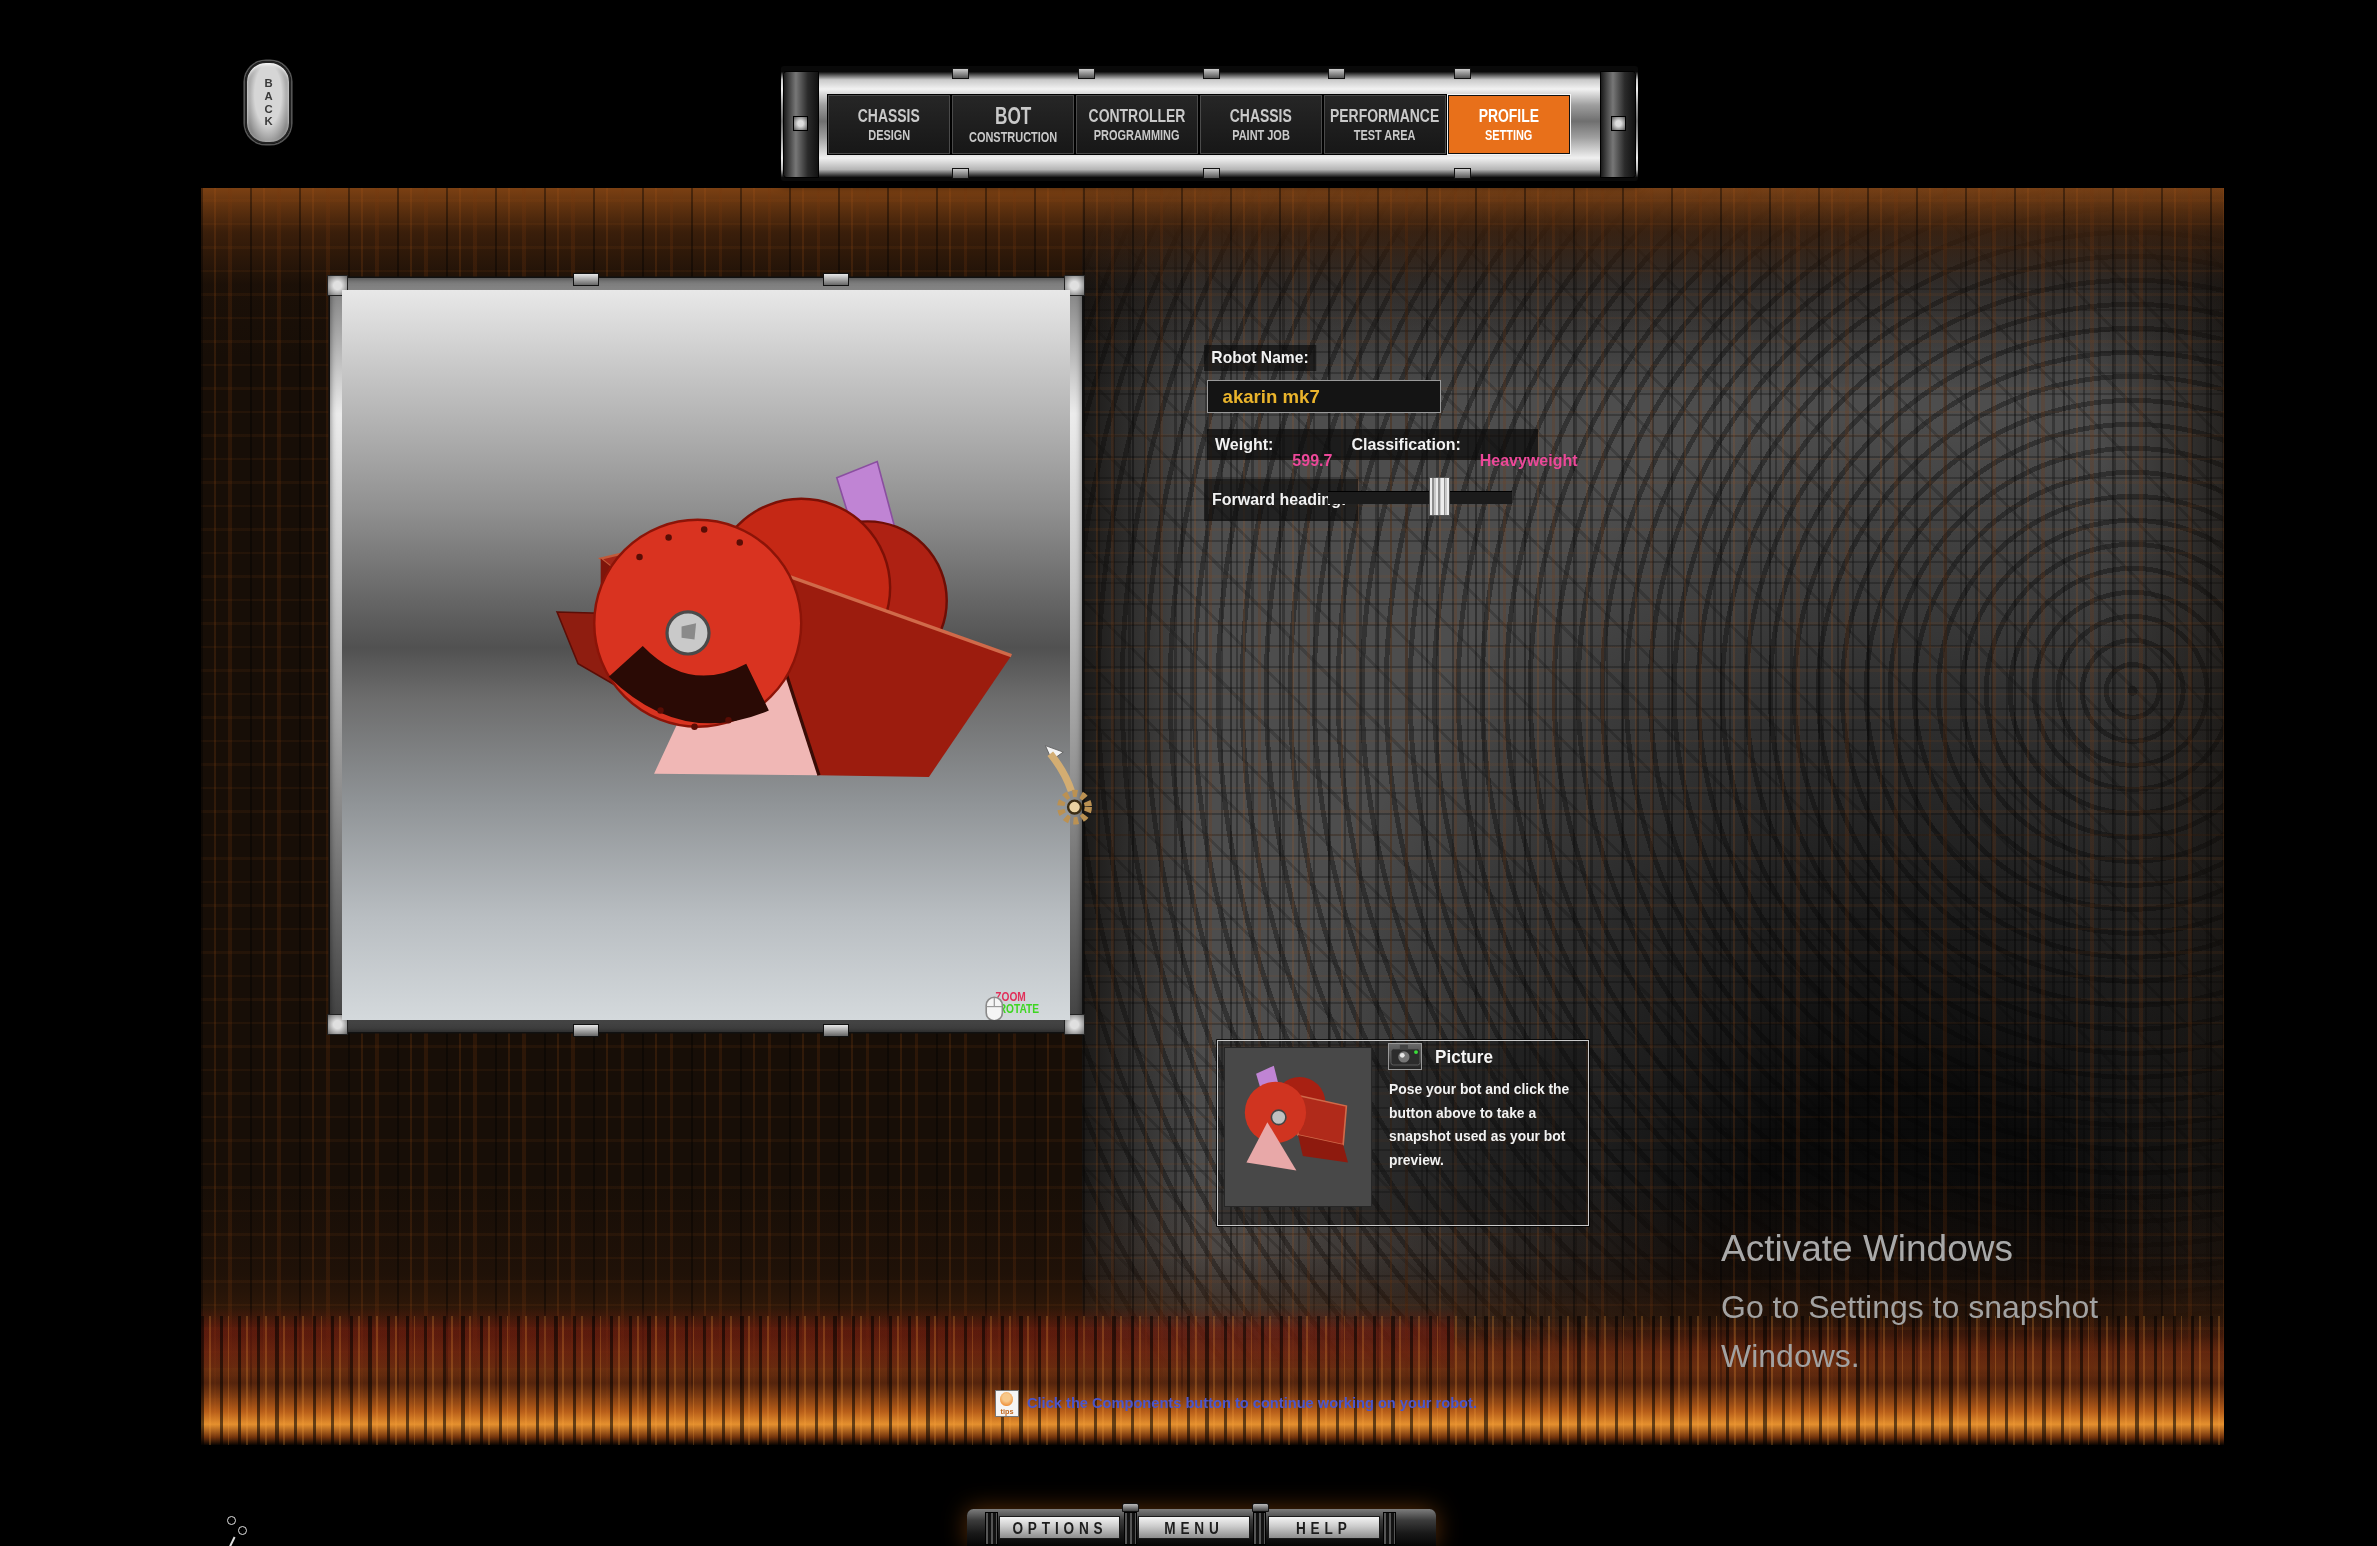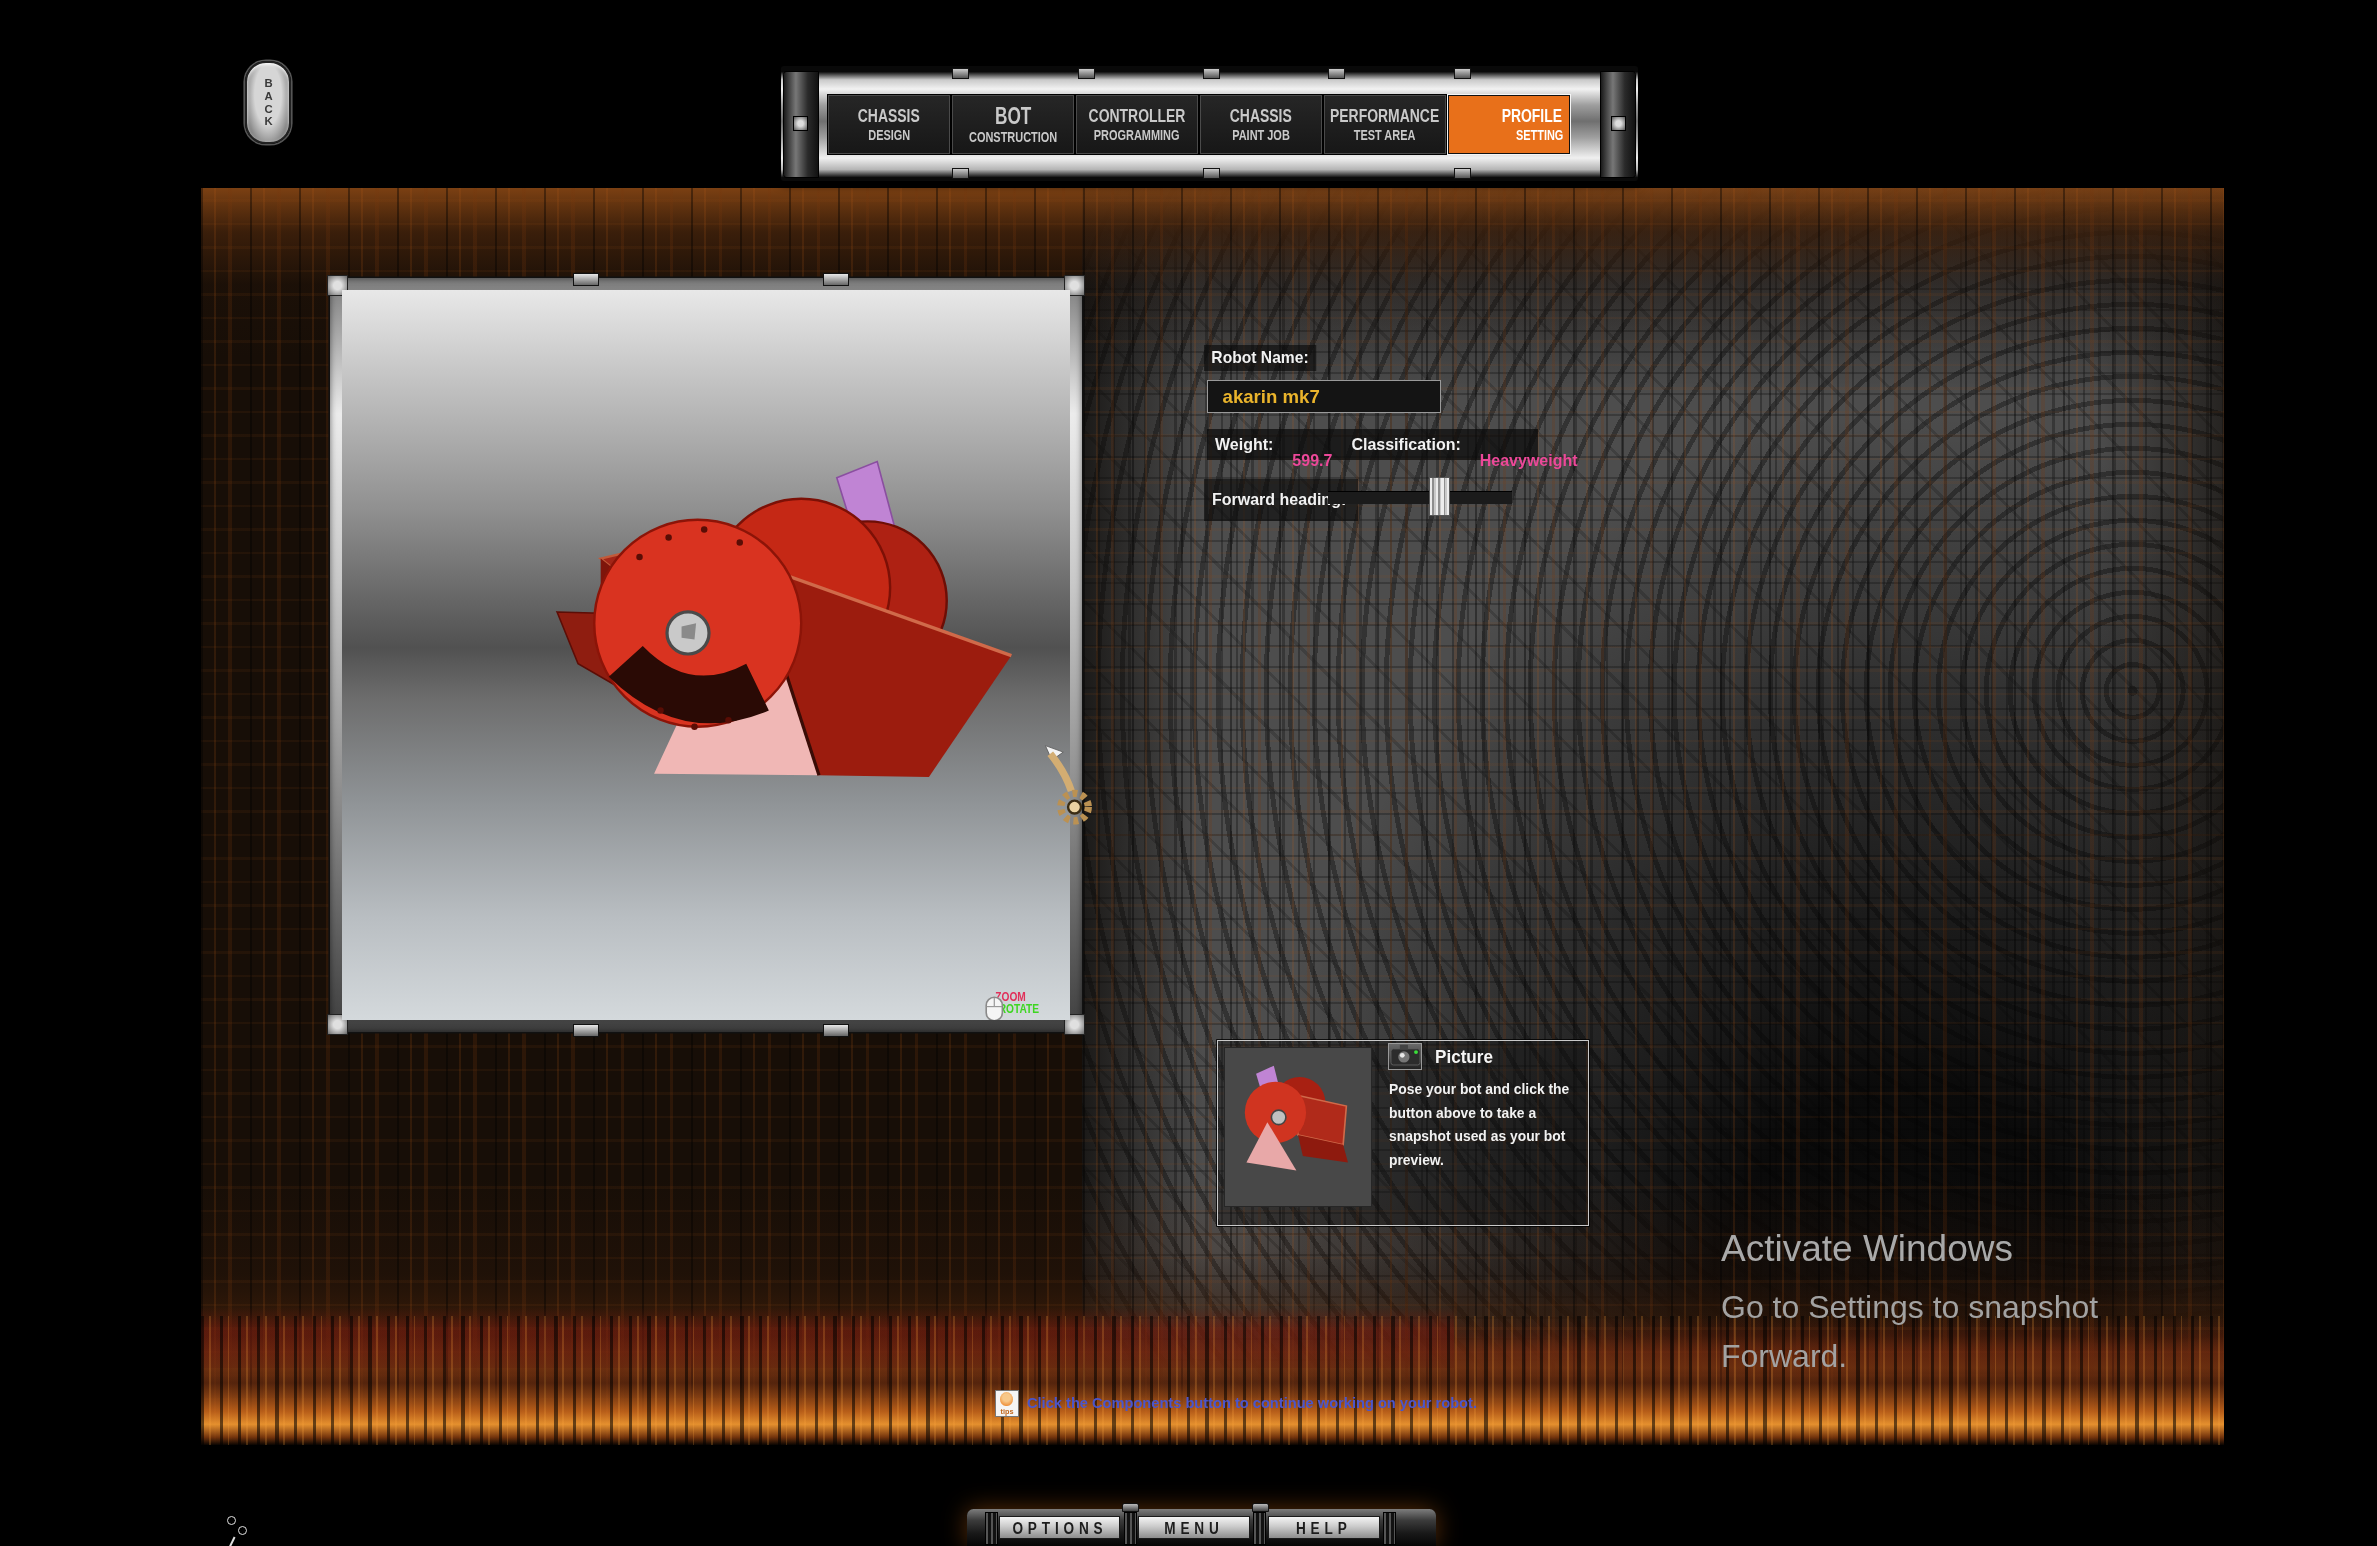"PROFILE" .tab.active { align-items: flex-end -> none }
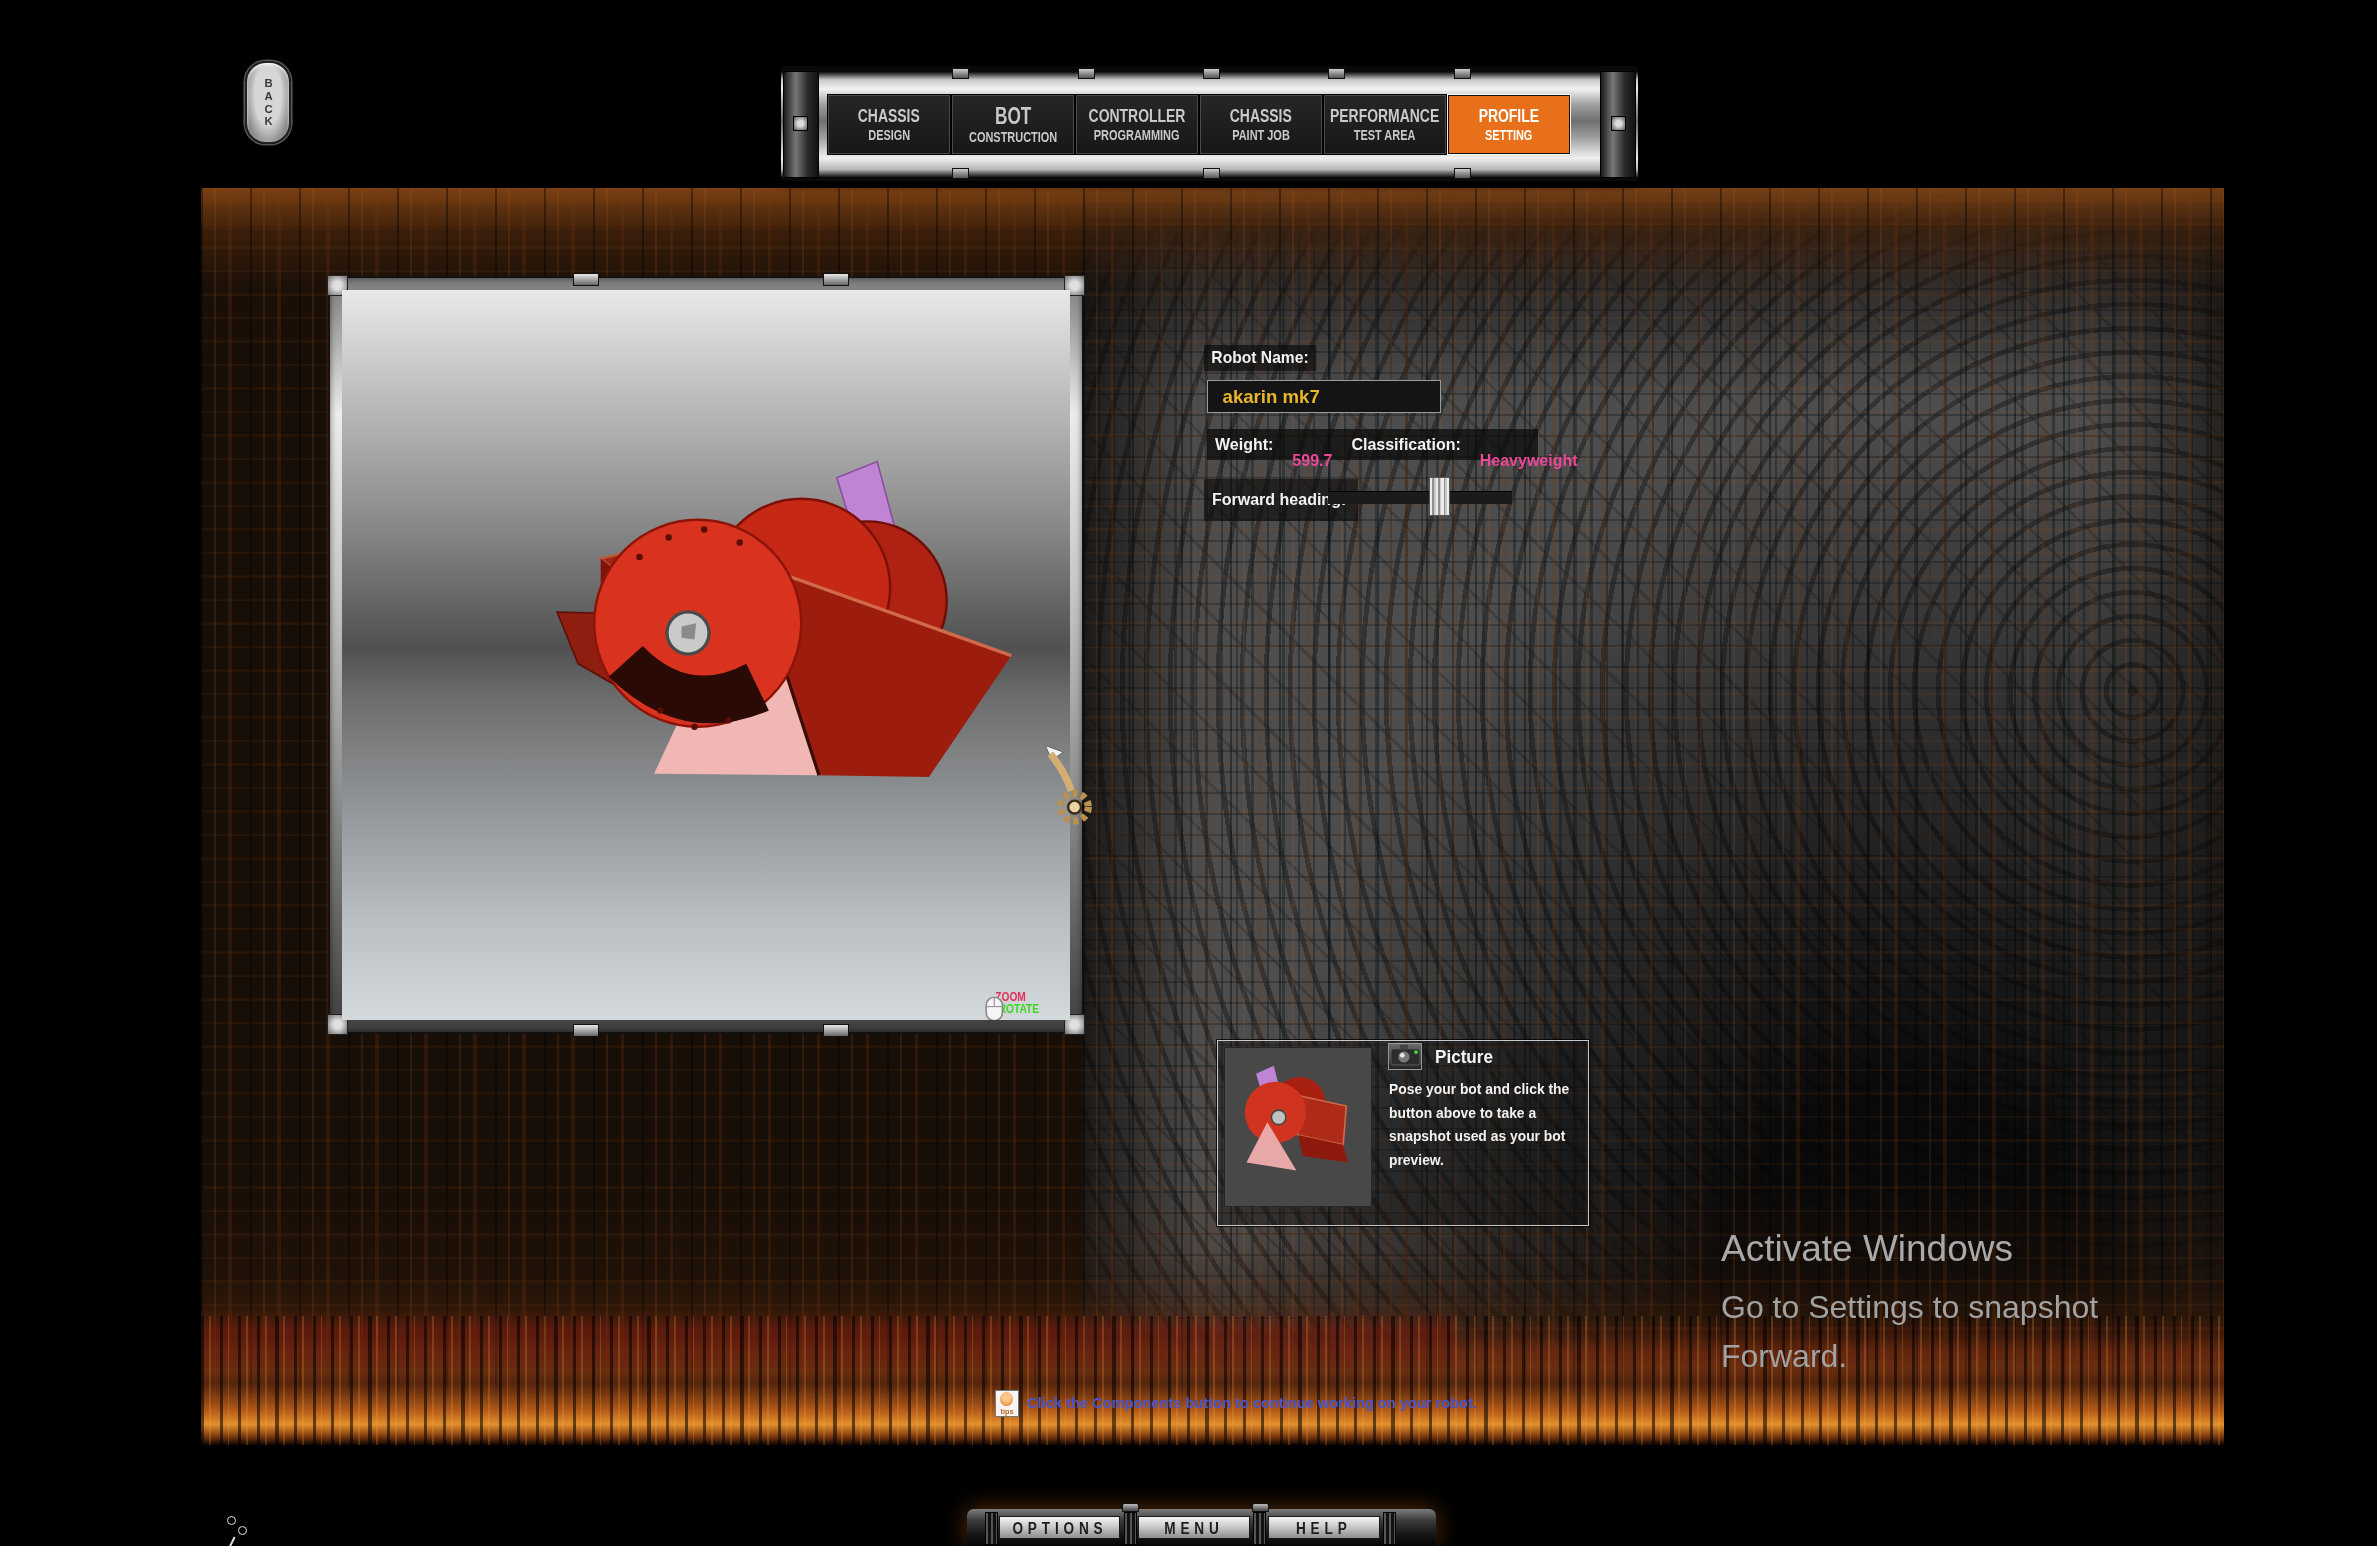"Forward." div { text: Forward -> Windows }
